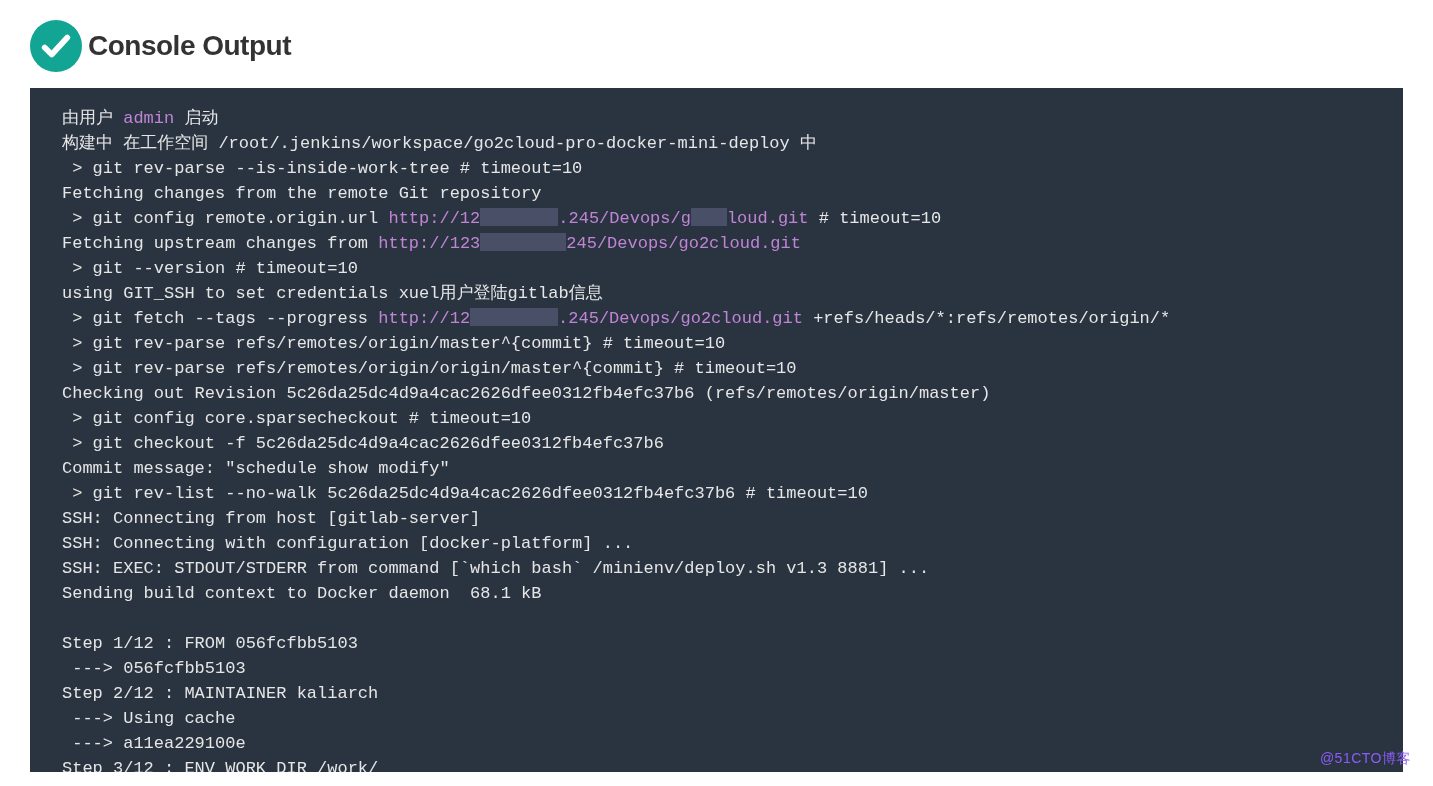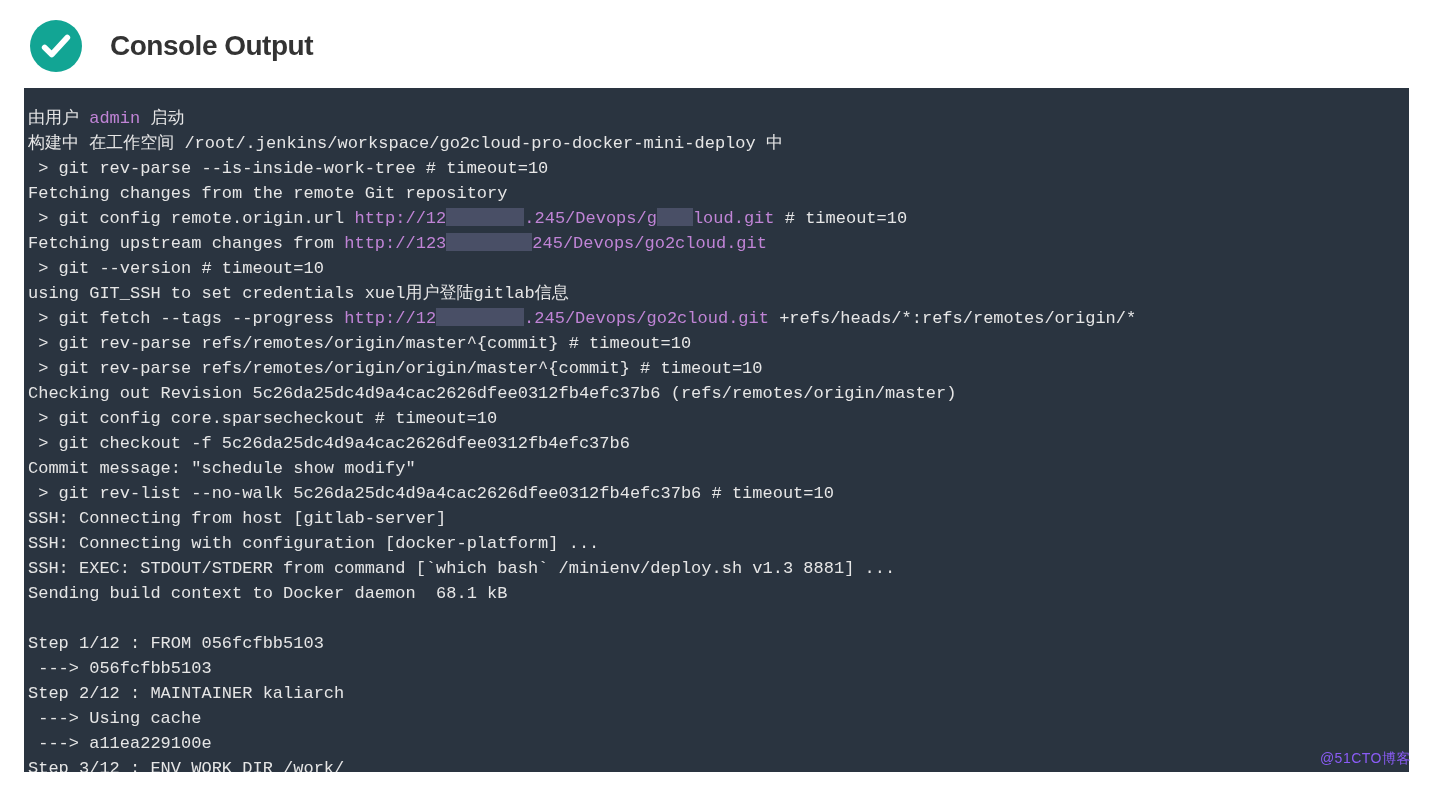"Console Output" .header { gap: 28px -> 6px }
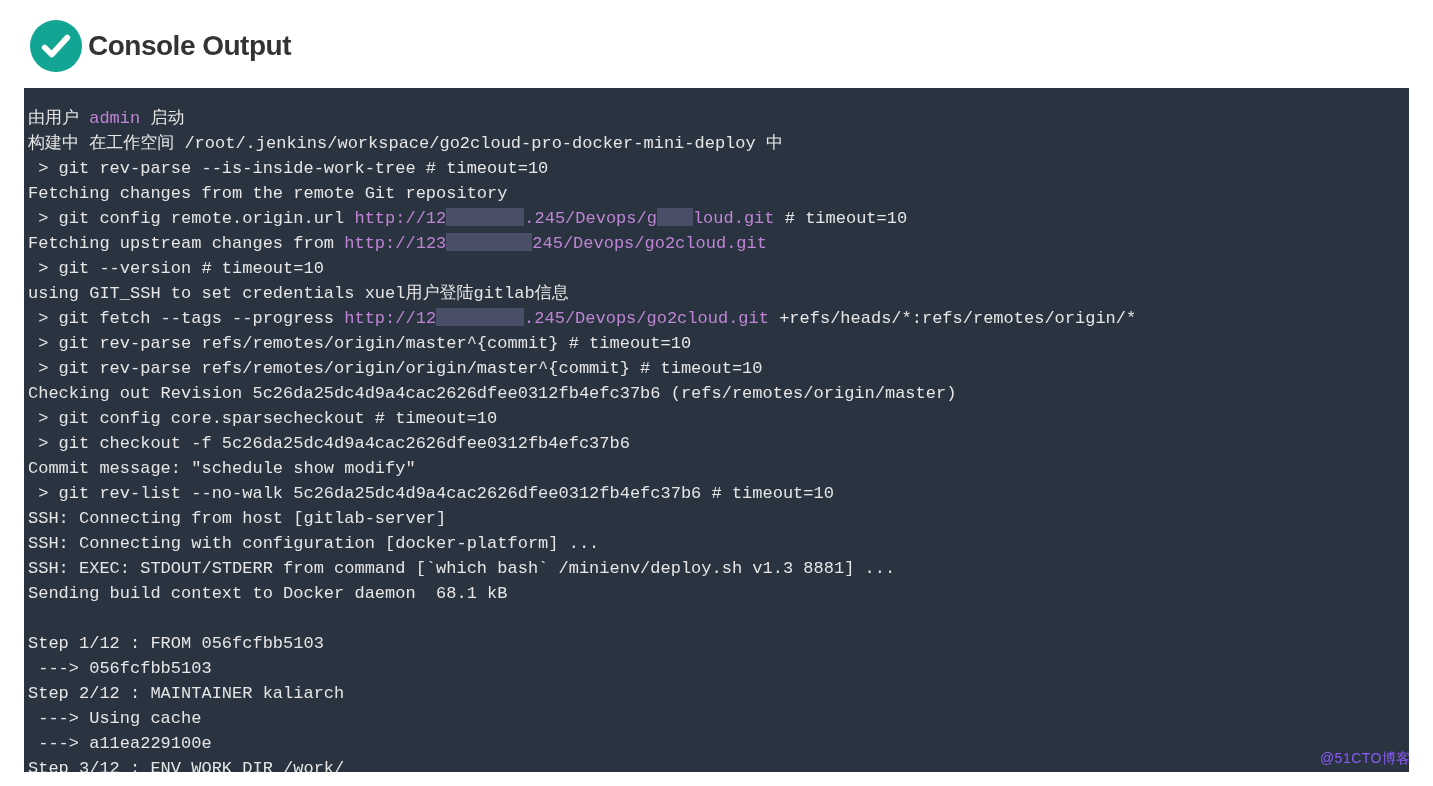"由用户 admin 启动 构建中 在工作空间" .console { margin: 0 24px -> 0 30px; padding: 18px 20px 10px 4px -> 18px 20px 10px 32px }
